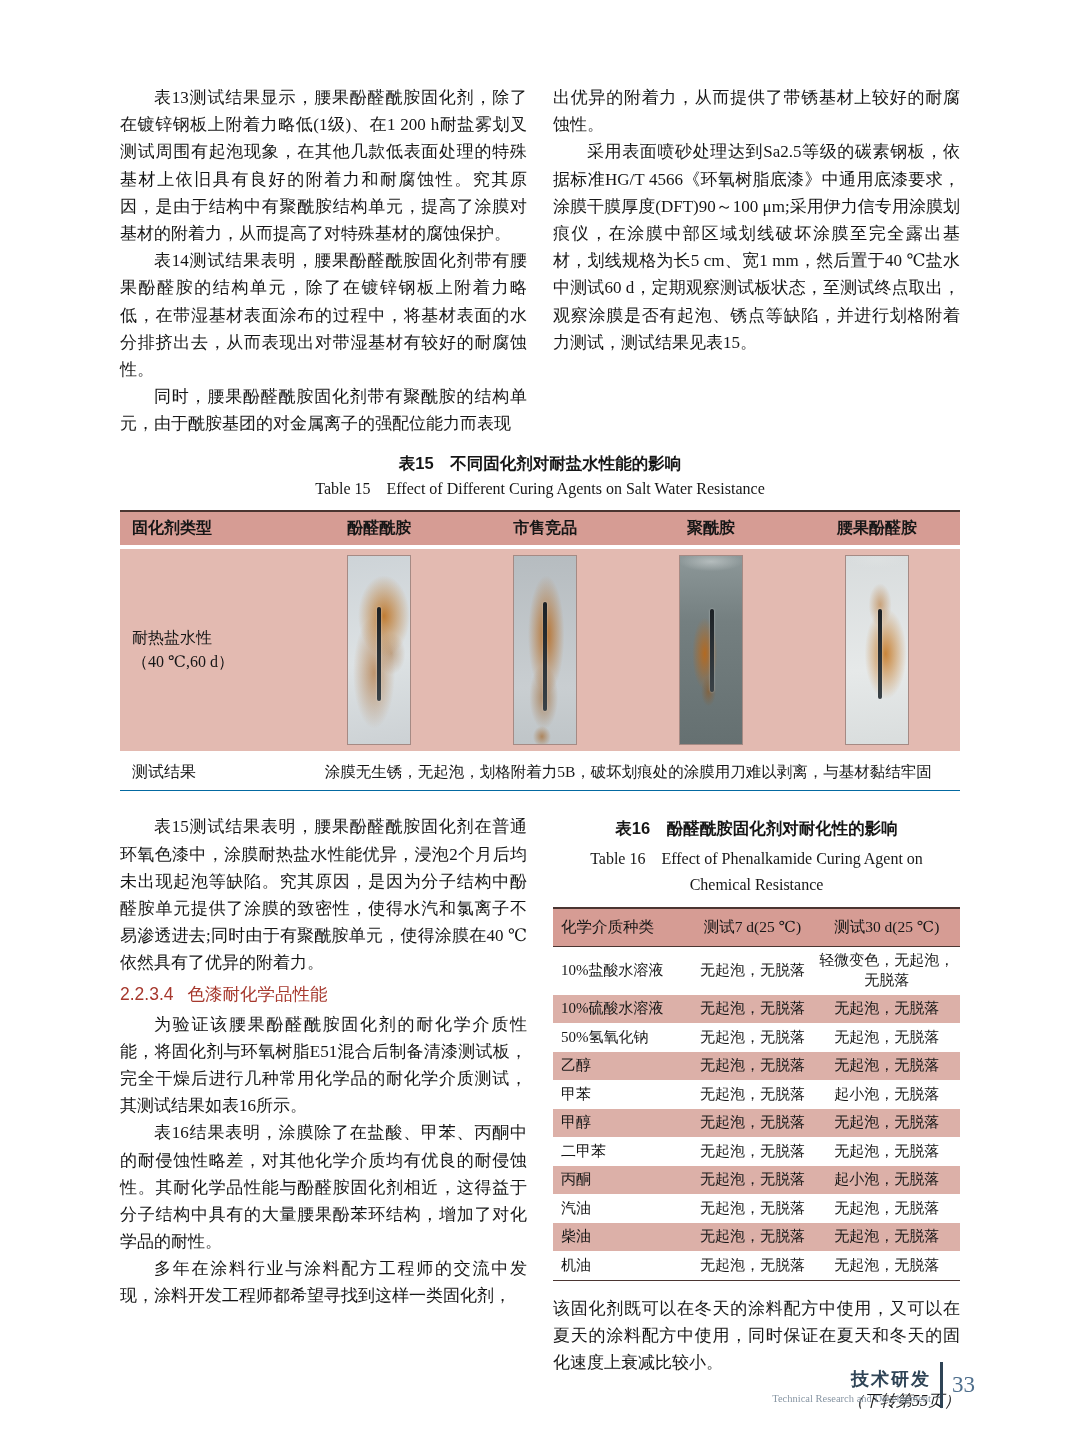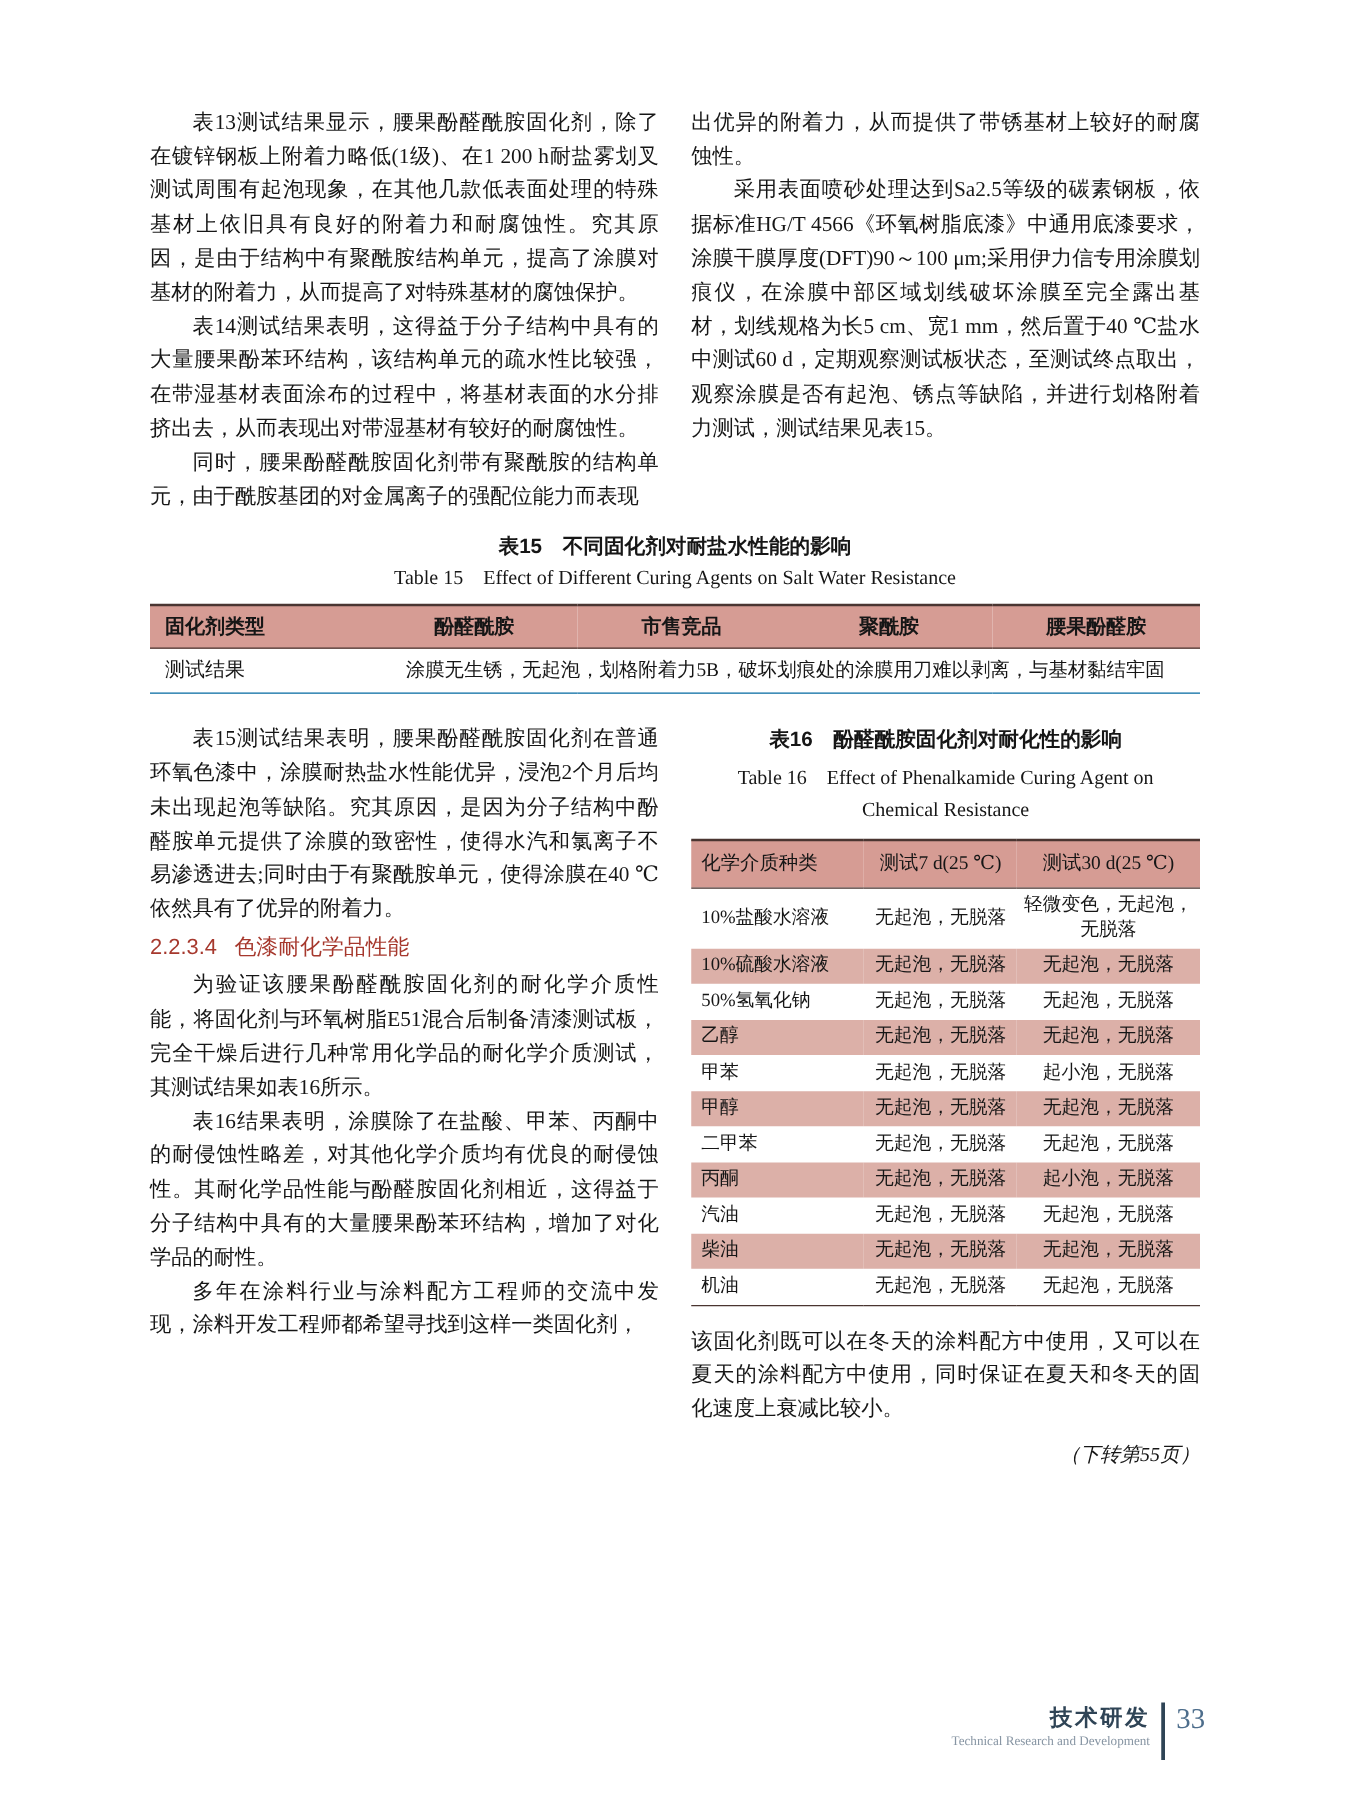"表14测试结果表明，这得益于分子结构中具有的大量腰果酚苯环结构，该结构单元的疏水" p.para { text: 这得益于分子结构中具有的大量腰果酚苯环结构，该结构单元的疏水性比较强 -> 腰果酚醛酰胺固化剂带有腰果酚醛胺的结构单元，除了在镀锌钢板上附着力略低 }
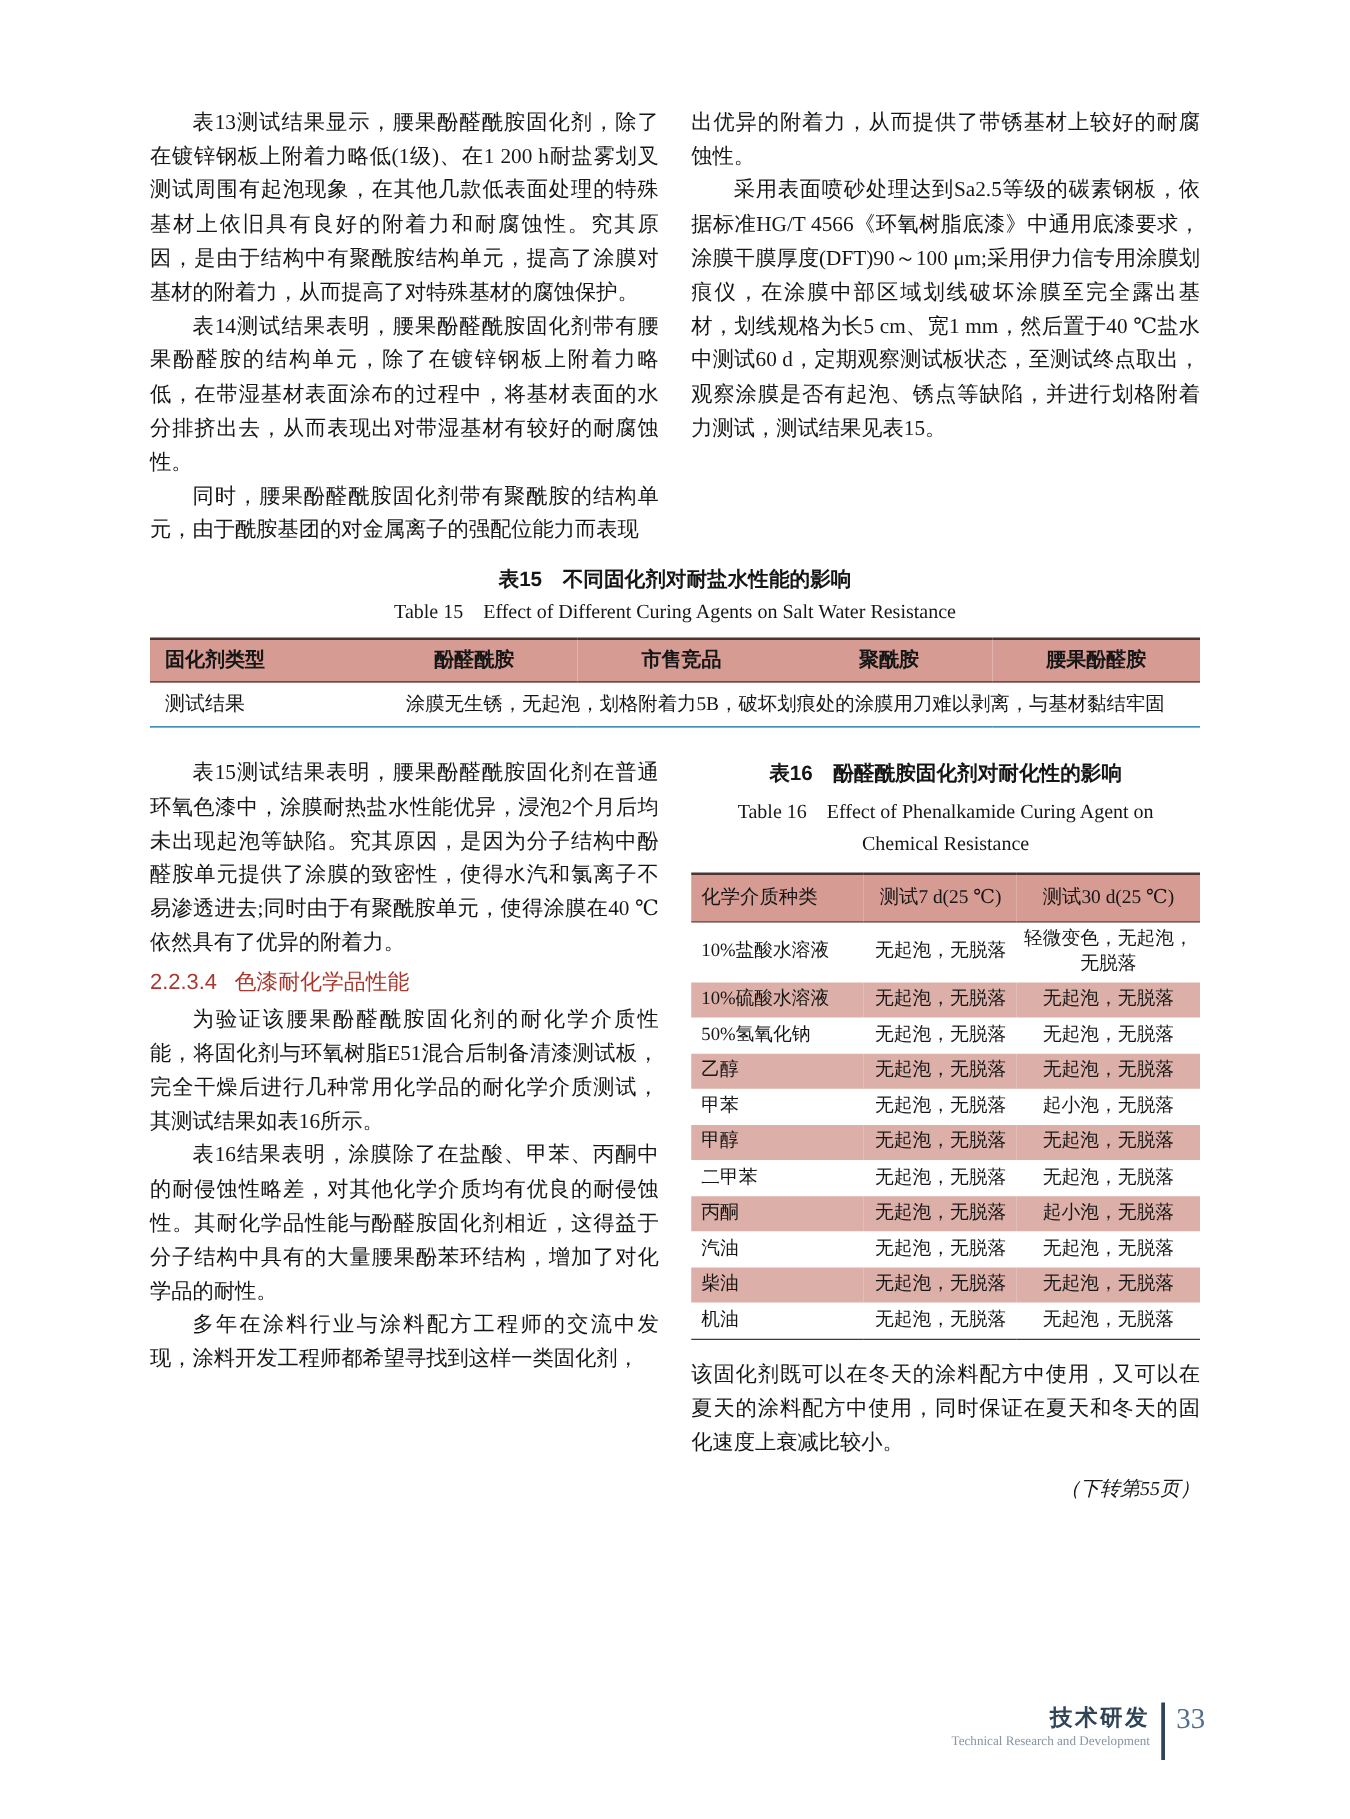"耐热盐水性" tr.imgs { html: none -> <tr> <td> <div>耐热盐水性</div> <div>（40 ℃,60 d）</div> </td> <td> <div> <div></div> </div> </td> <td> <div> <div></div> </div> </td> <td> <div> <div></div> </div> </td> <td> <div> <div></div> </div> </td> </tr> }
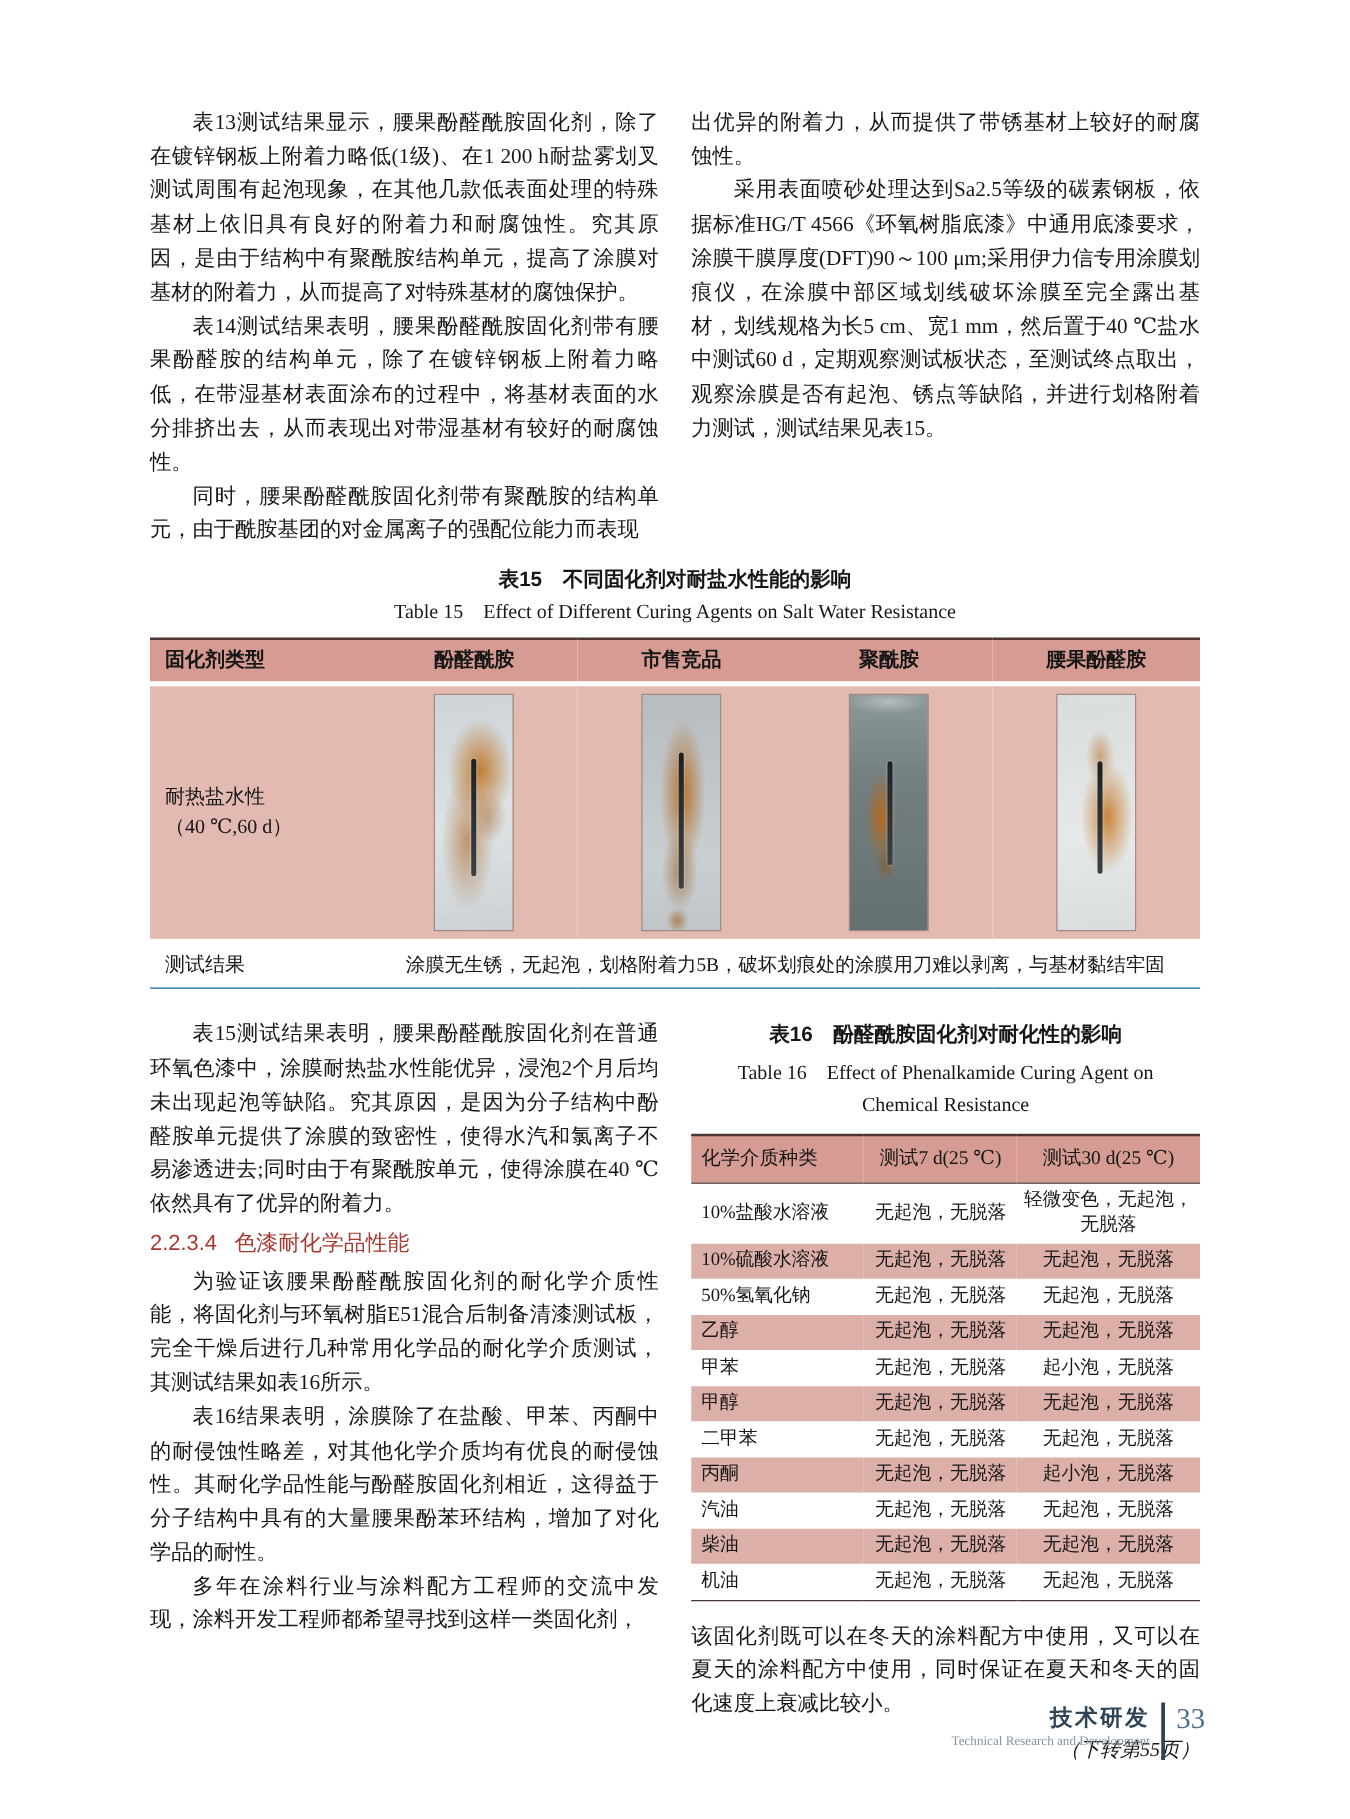"技术研发" .footer { align-items: flex-start -> center; right: 116px -> 105px }
